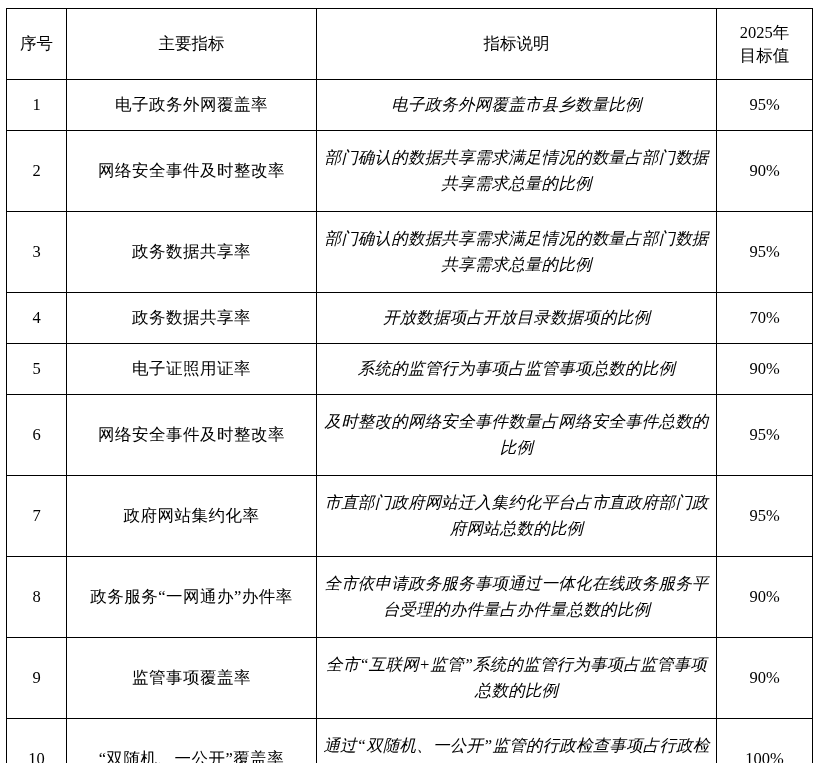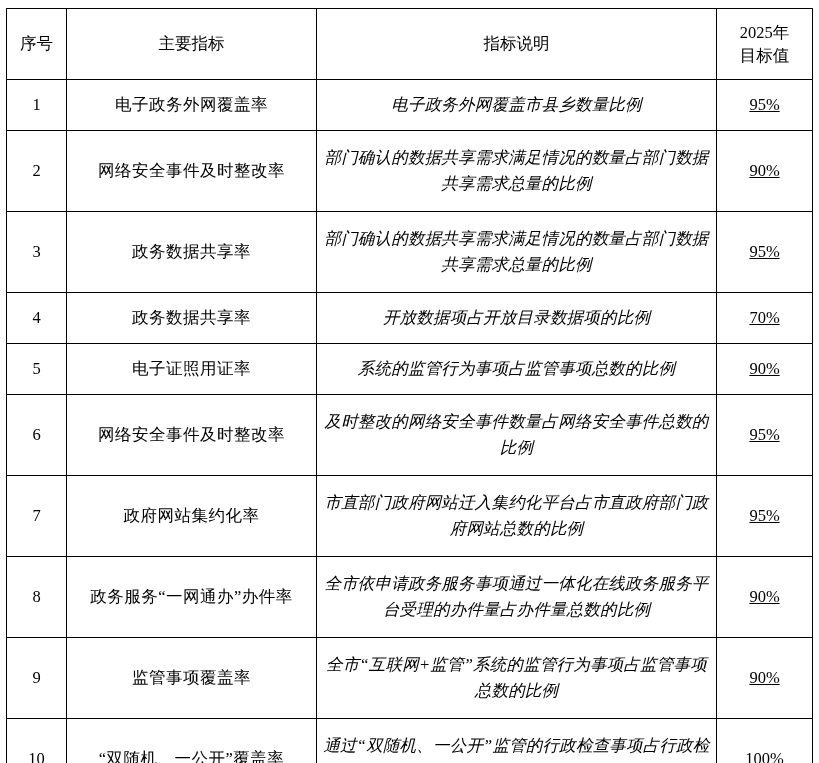"95%" td.cell-val { text-decoration: underline -> none }
